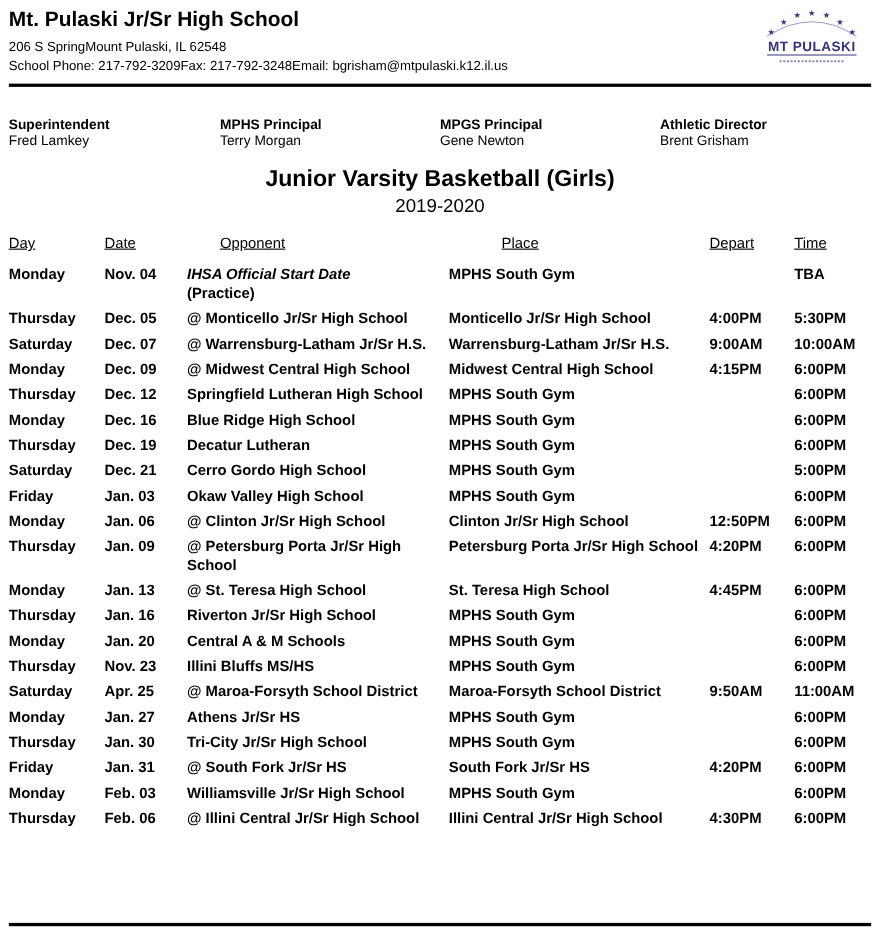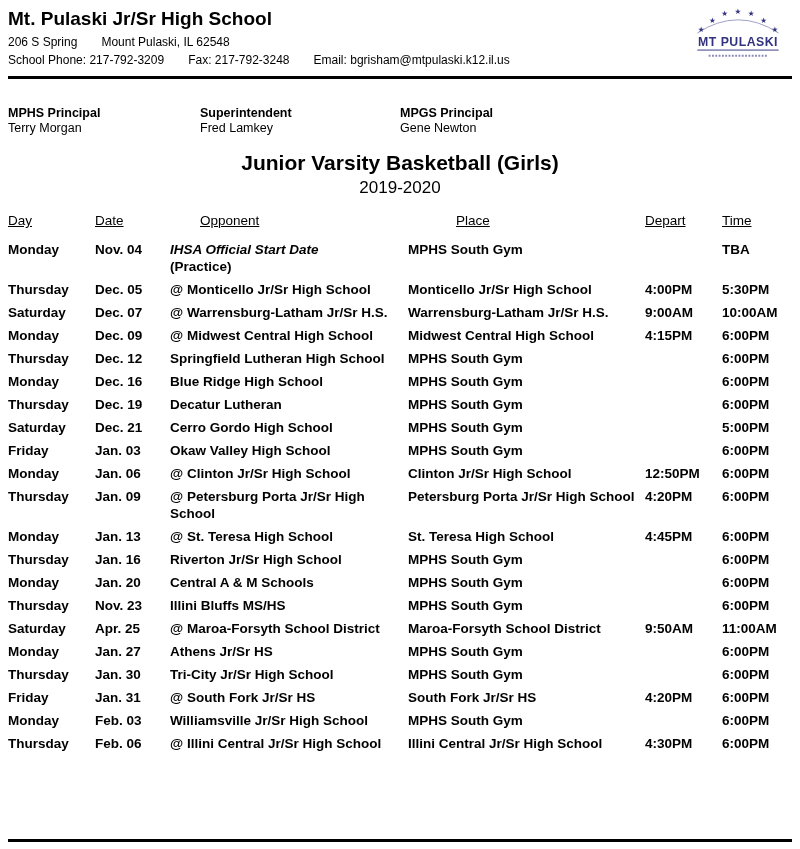"206 S Spring" .addr-line span { margin-right: 24px -> none }
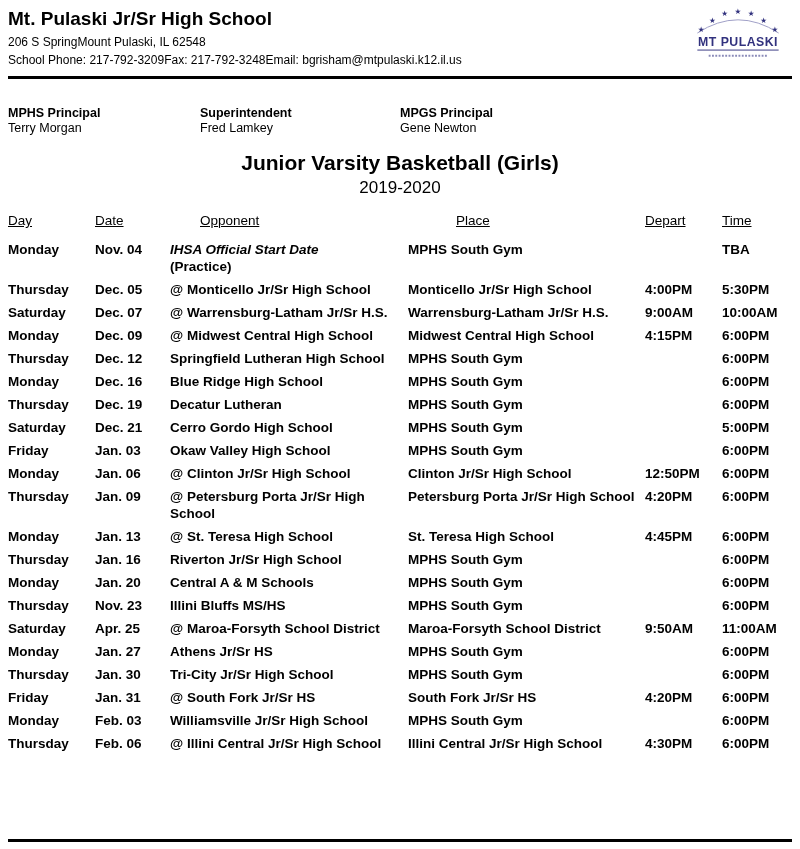"MPHS Principal" div { order: before "Superintendent" -> after "Superintendent" }
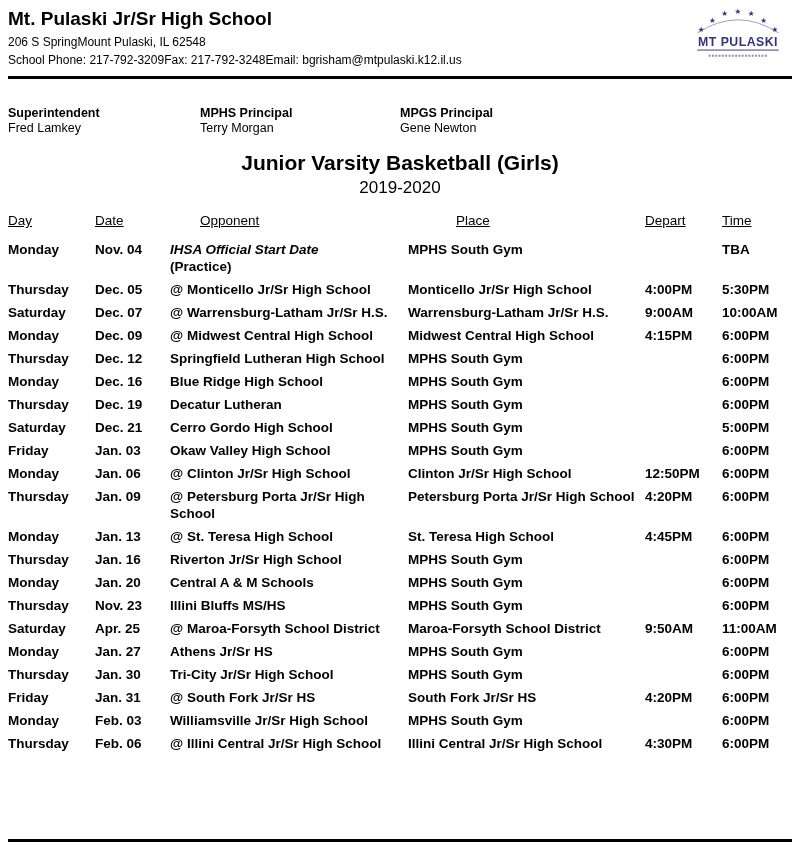"Athletic Director" div { html: none -> <div> <div>Athletic Director</div> <div>Brent Grisham</div> </div> }
